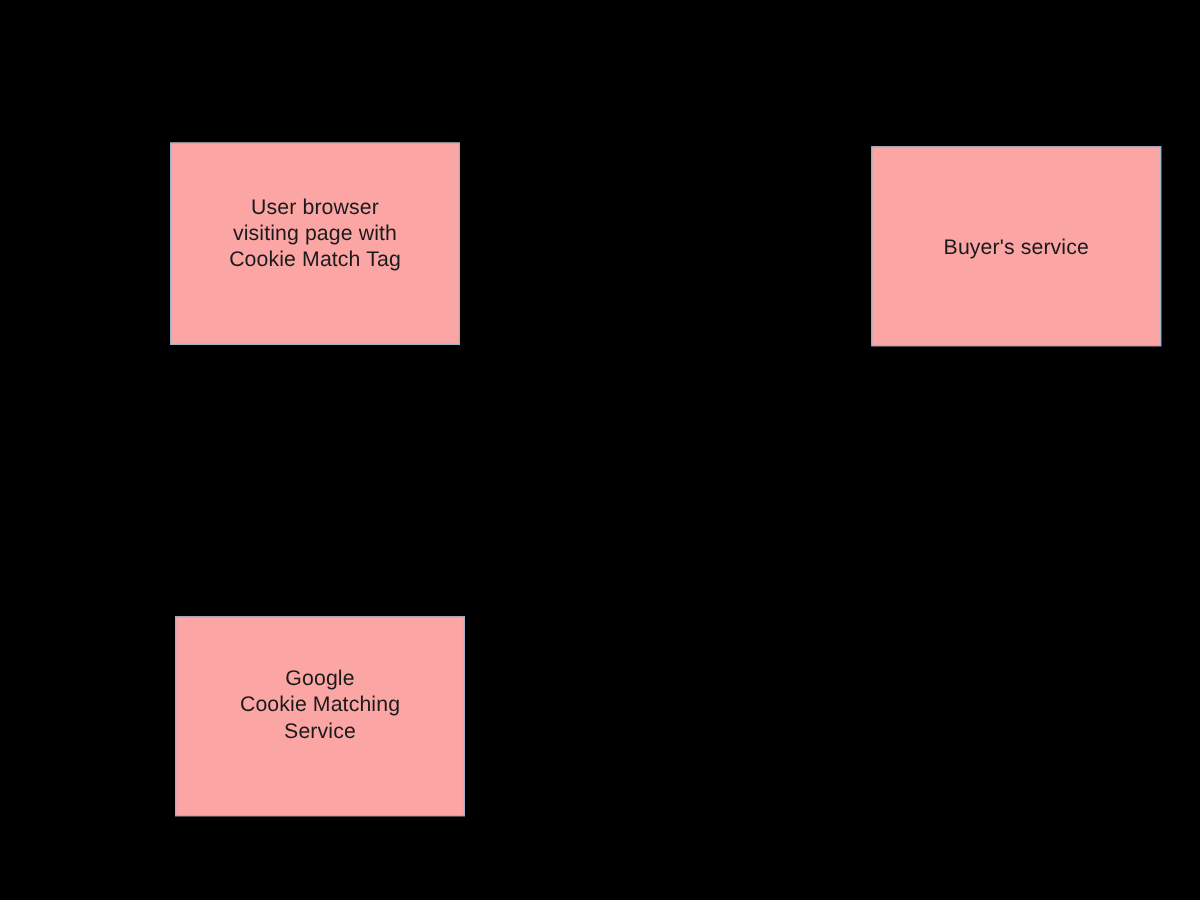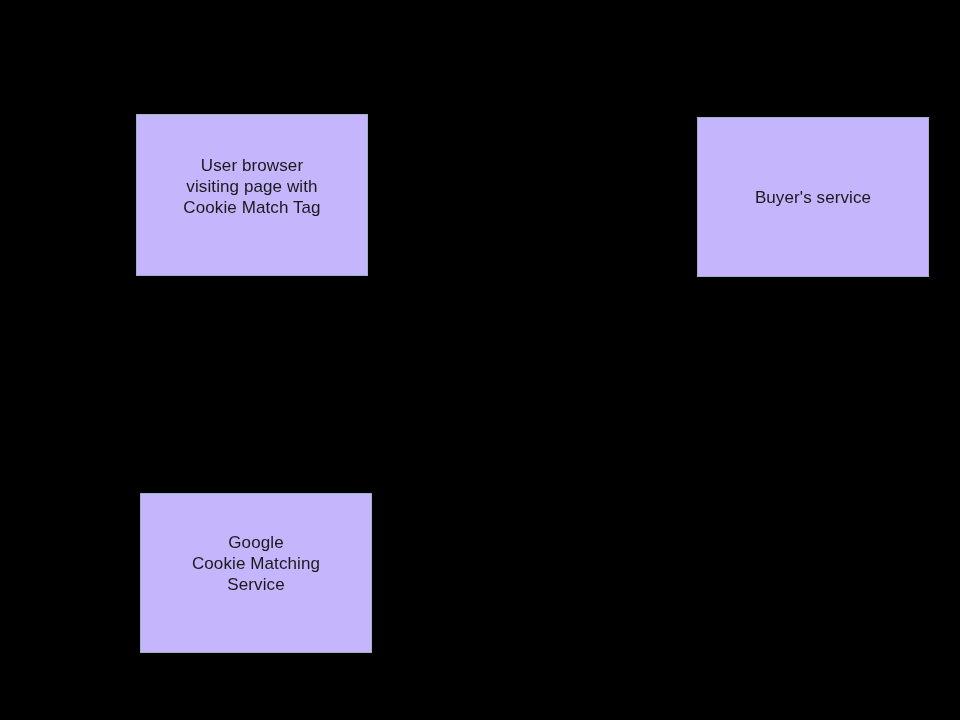"User browser" .node { background: #c4b5fd -> #fca5a5 }
